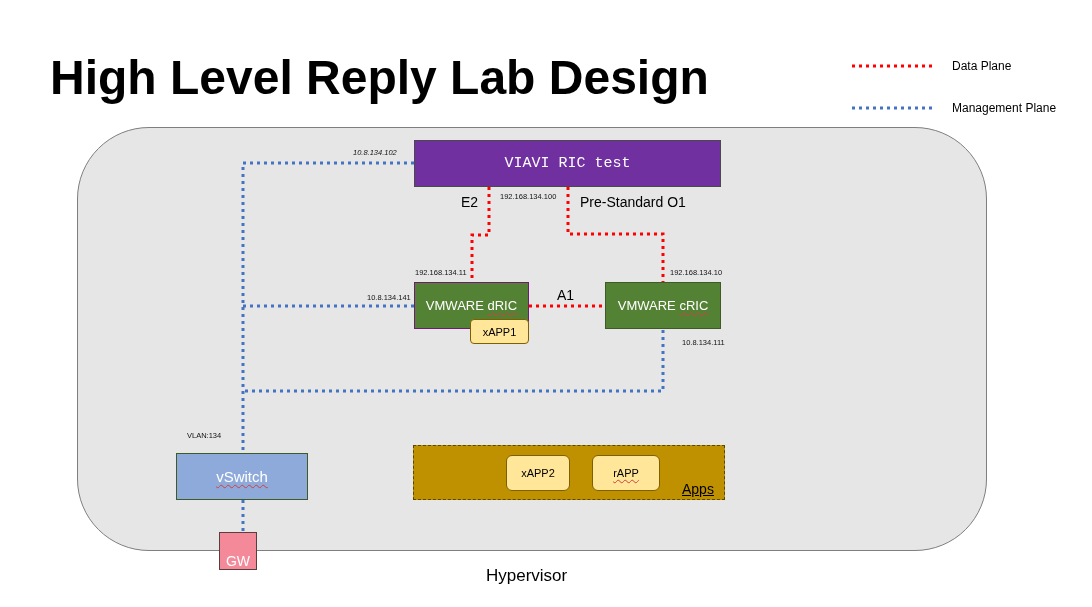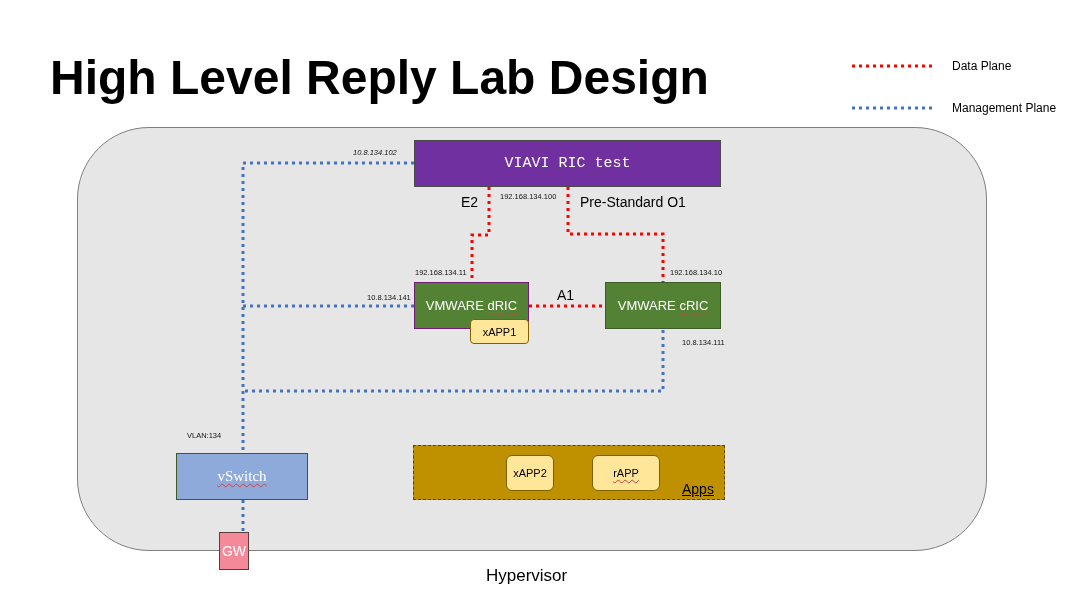"vSwitch" .vswitch { font-family: Liberation Serif, serif -> none }
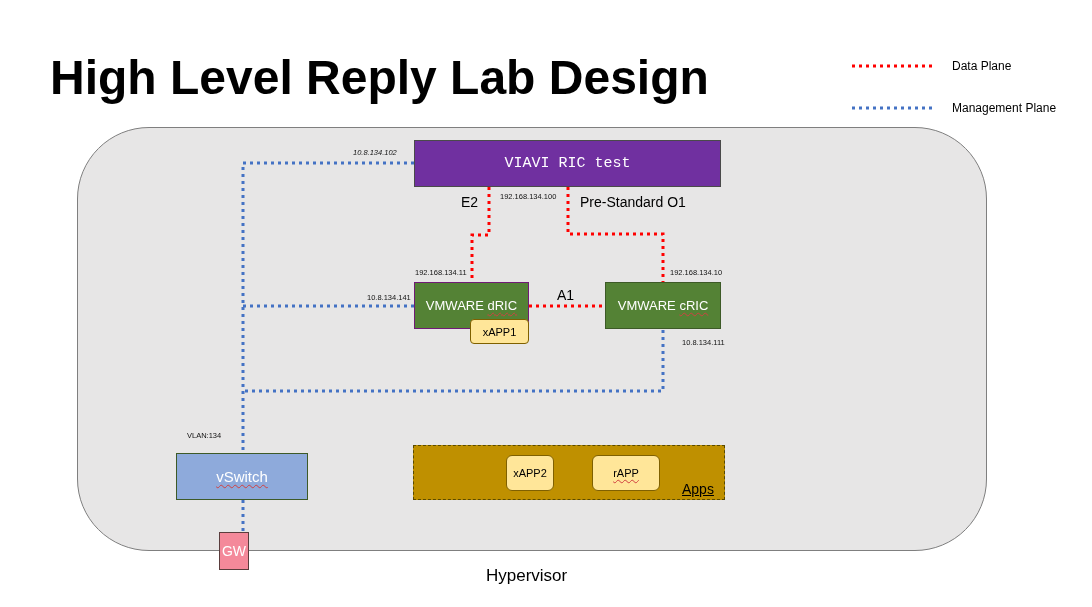"xAPP2" .xapp2 { width: 48px -> 64px }
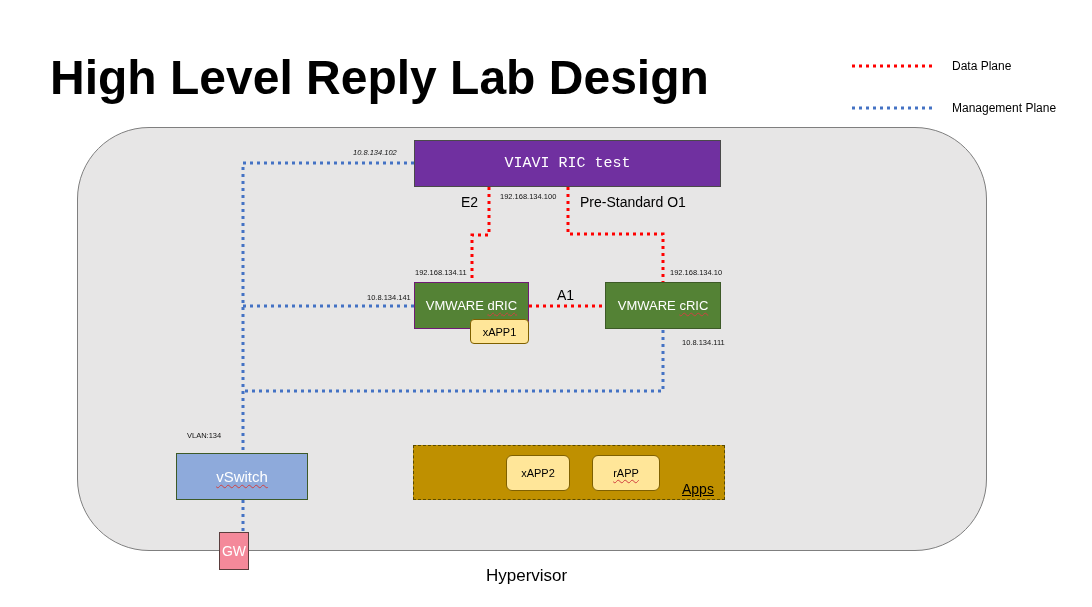"GW" .gw { align-items: none -> flex-end; width: 30px -> 38px }
